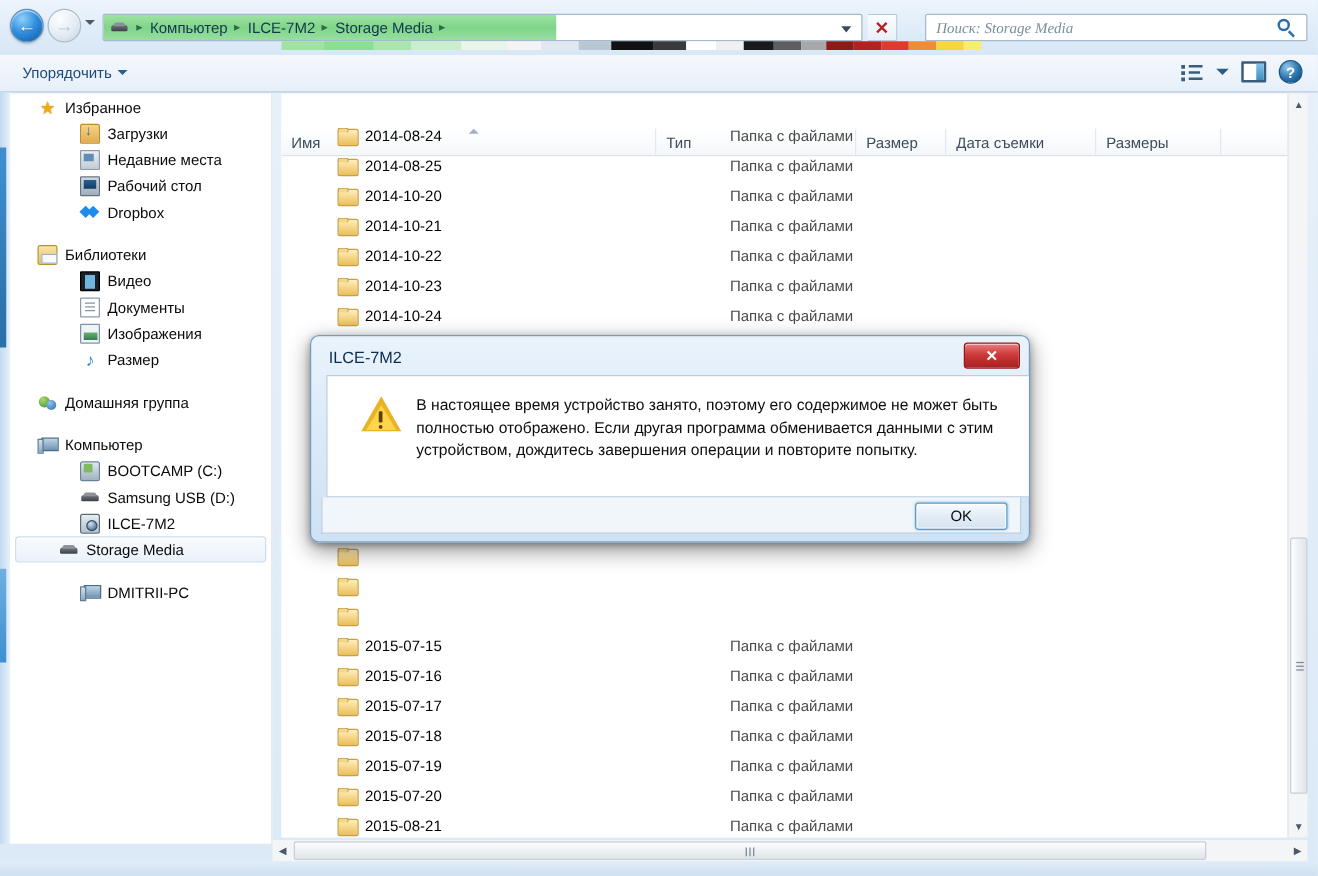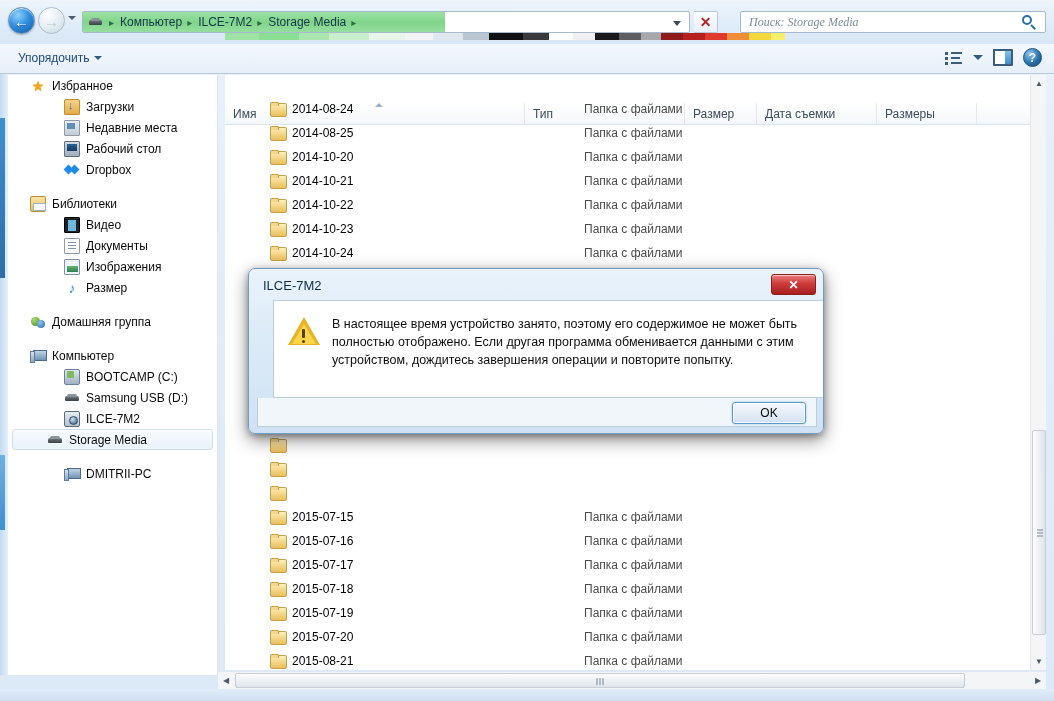"В настоящее время устройство занято," .dlg-body { left: 24px -> 12px; padding: 14px 14px 0 14px -> 14px 14px 0 27px }
